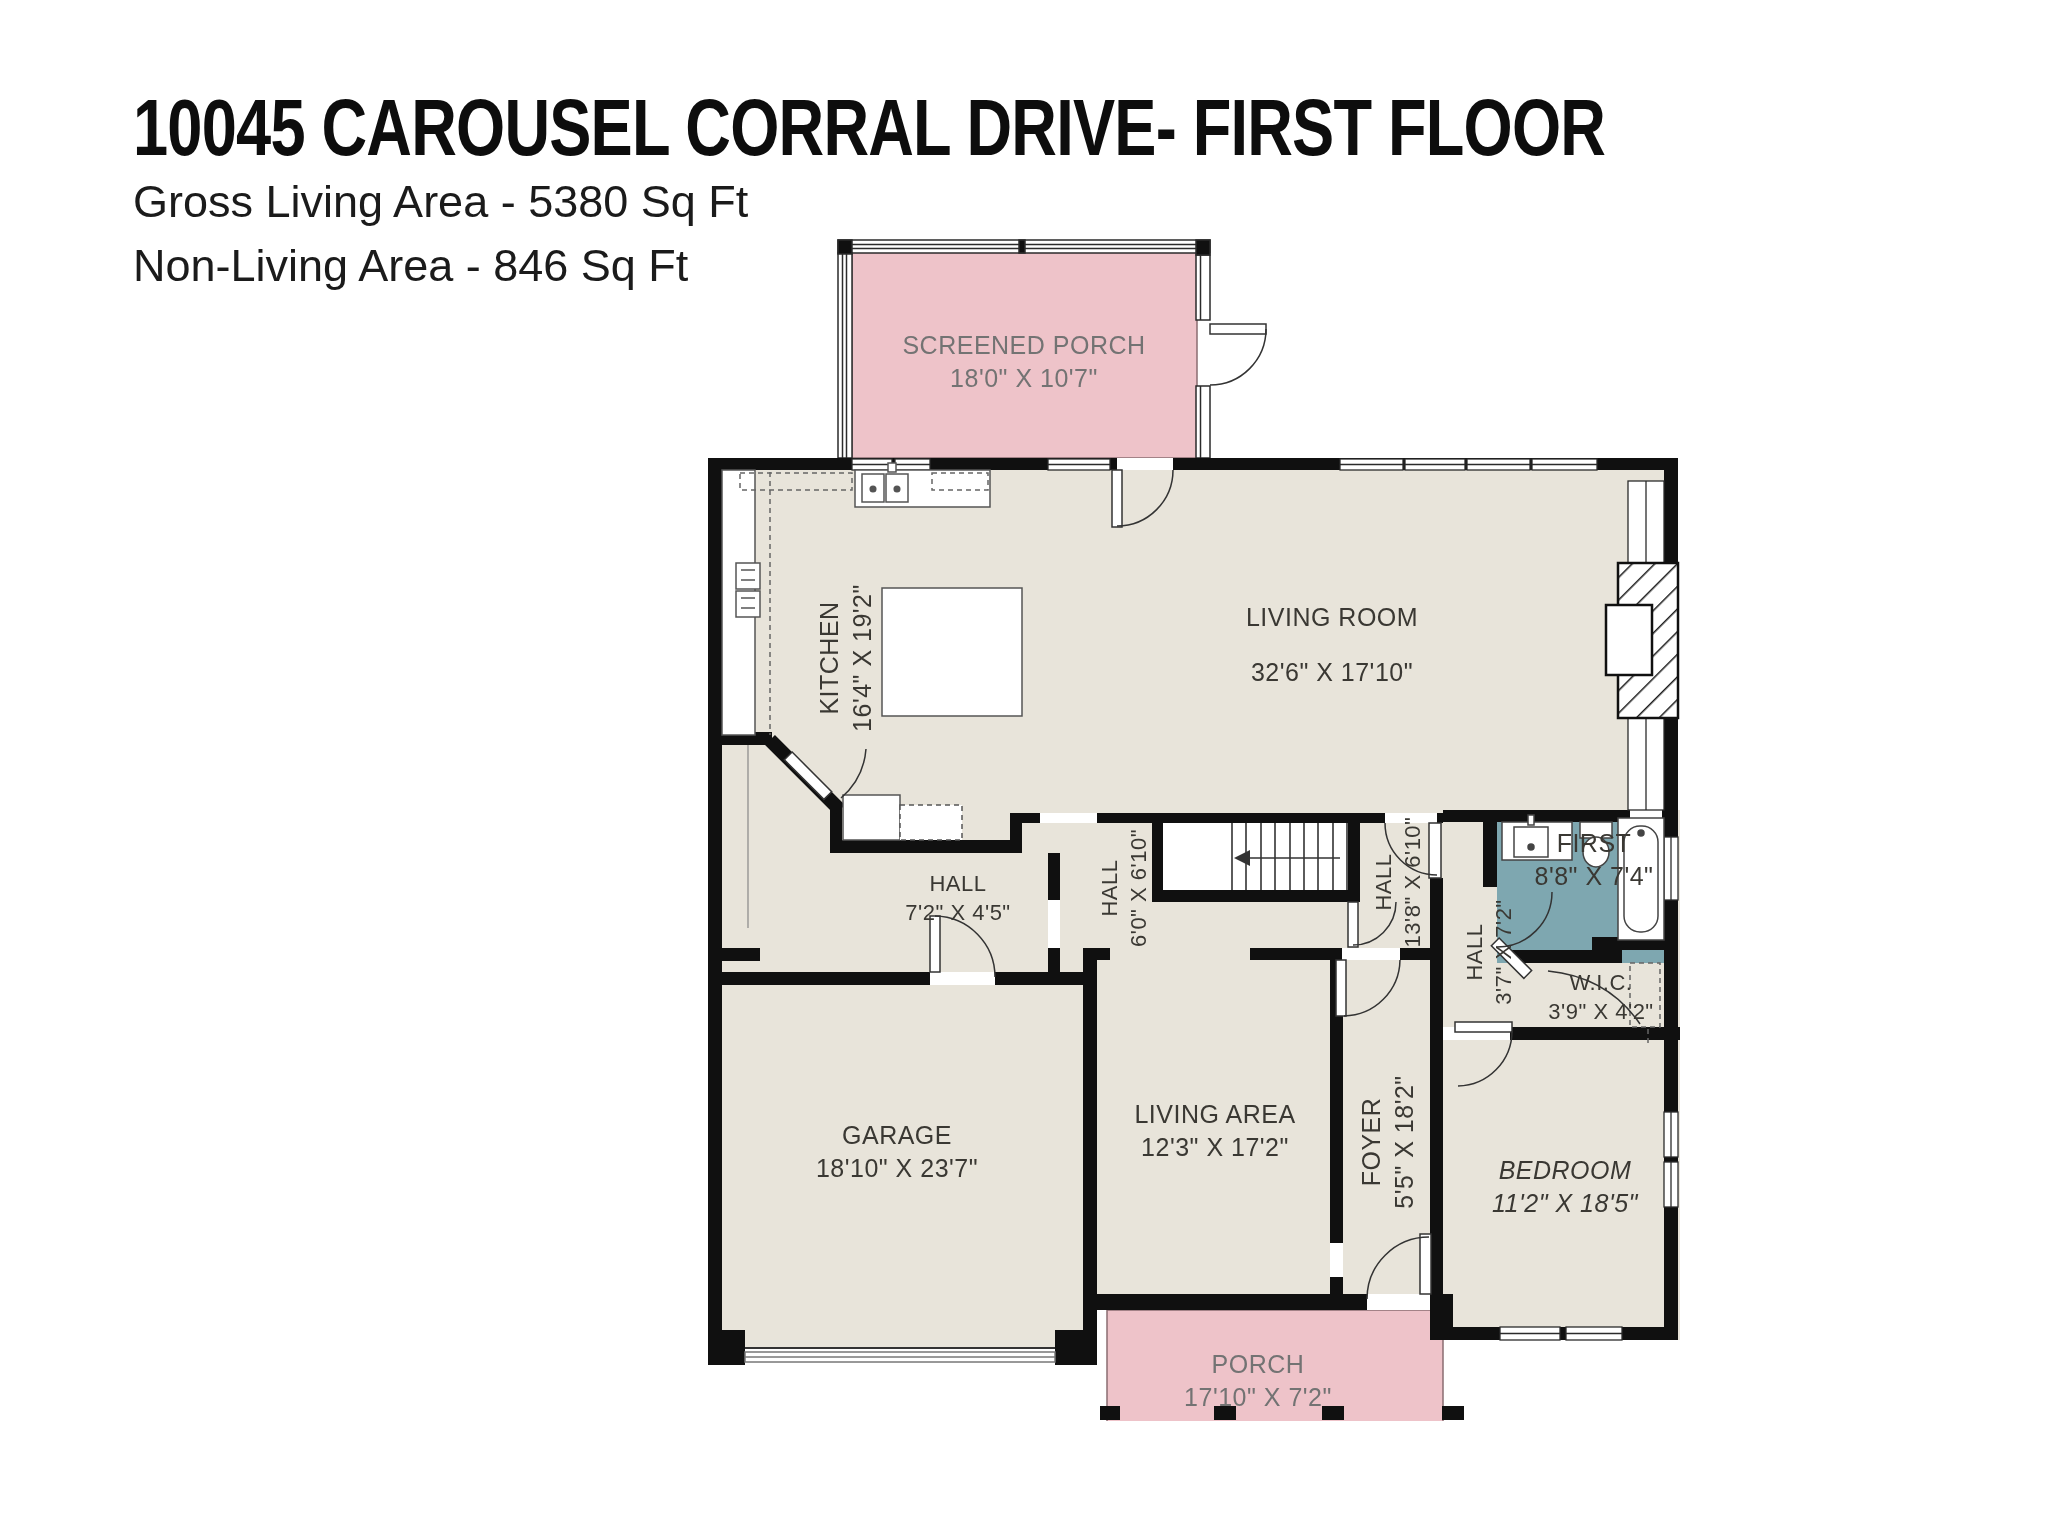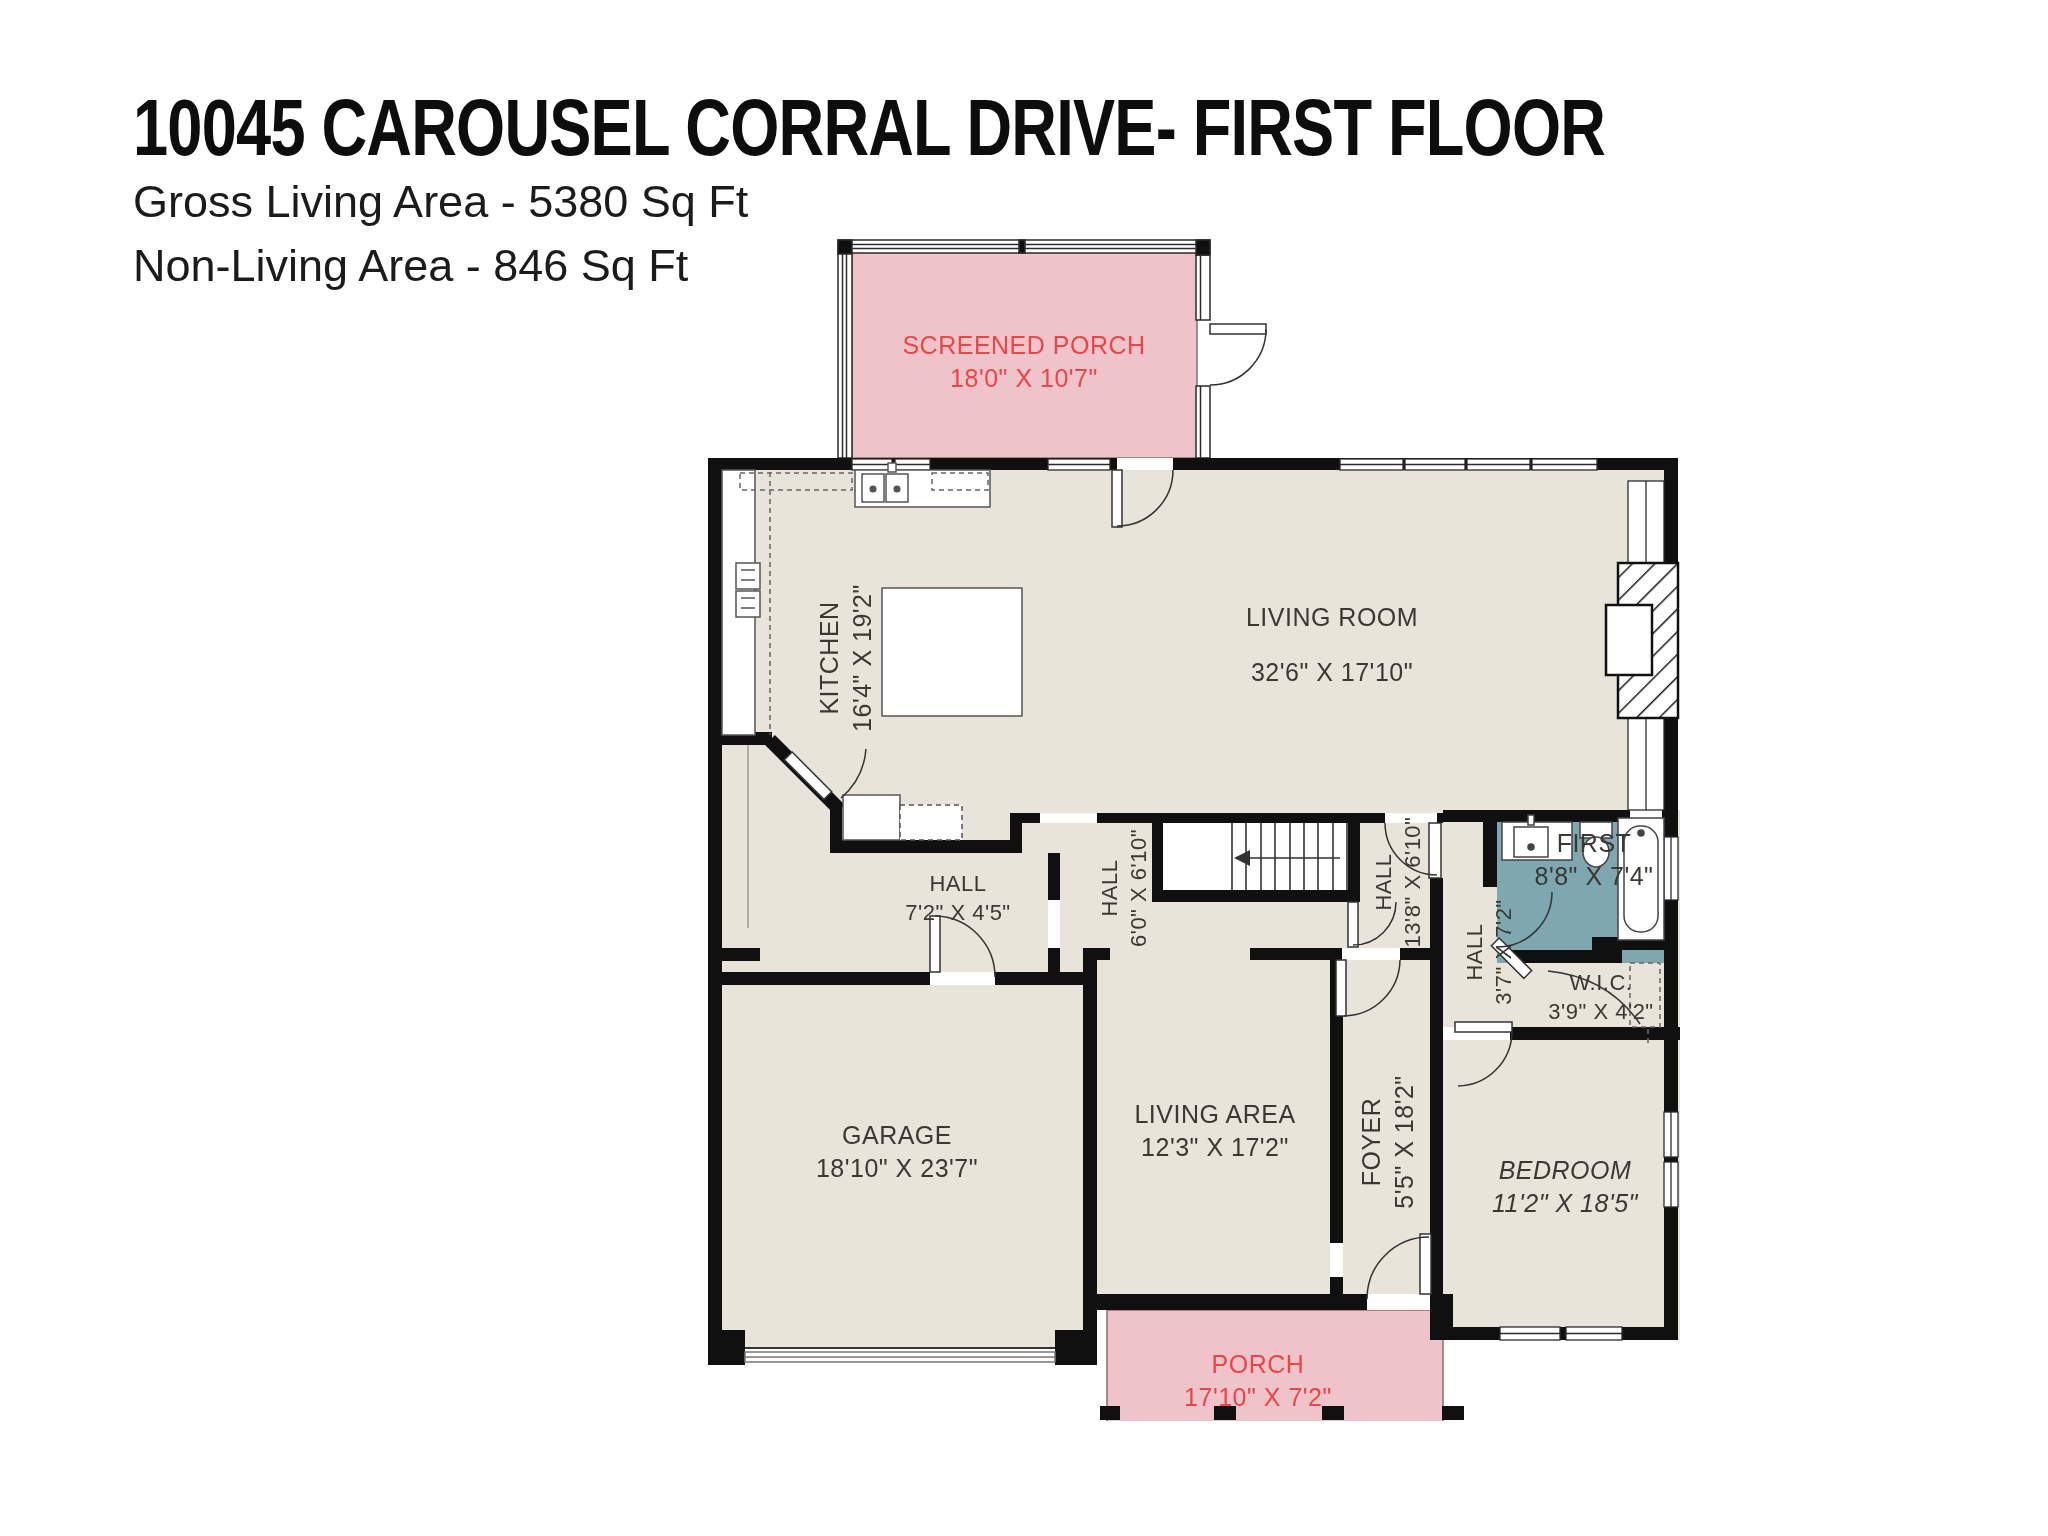"SCREENED PORCH" .lbl.pink { color: #ef4444 -> #737373 }
